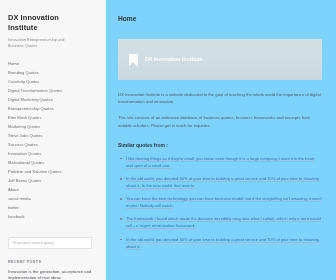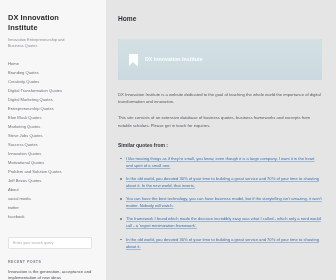"DX Innovation Institute" .page { background: #e5e5e5 -> #7dd3fc }
